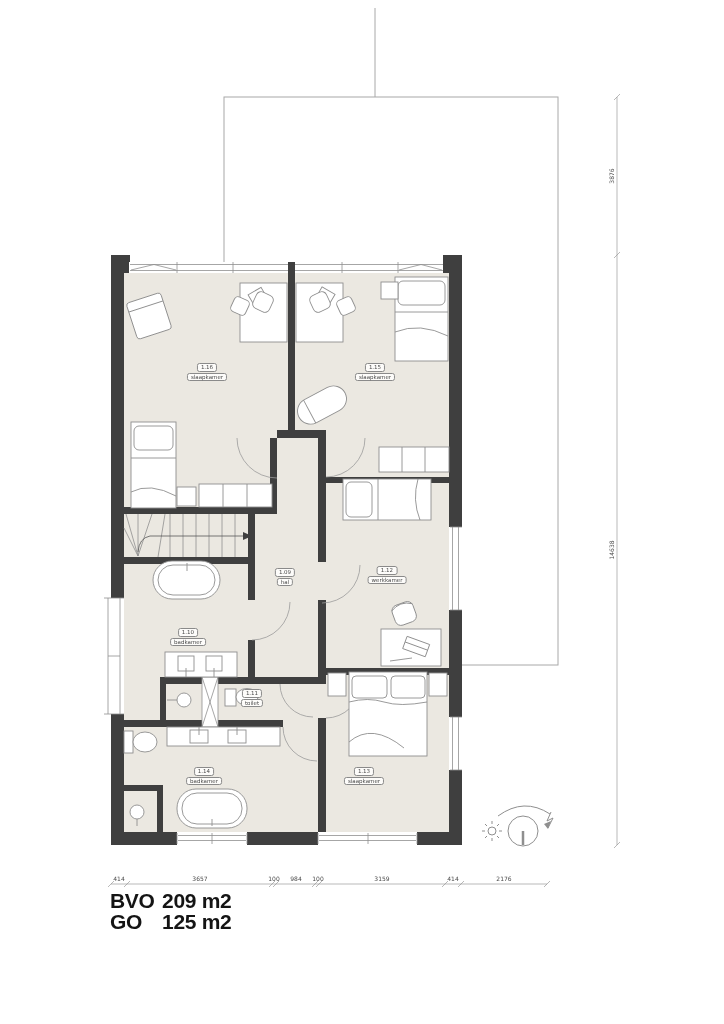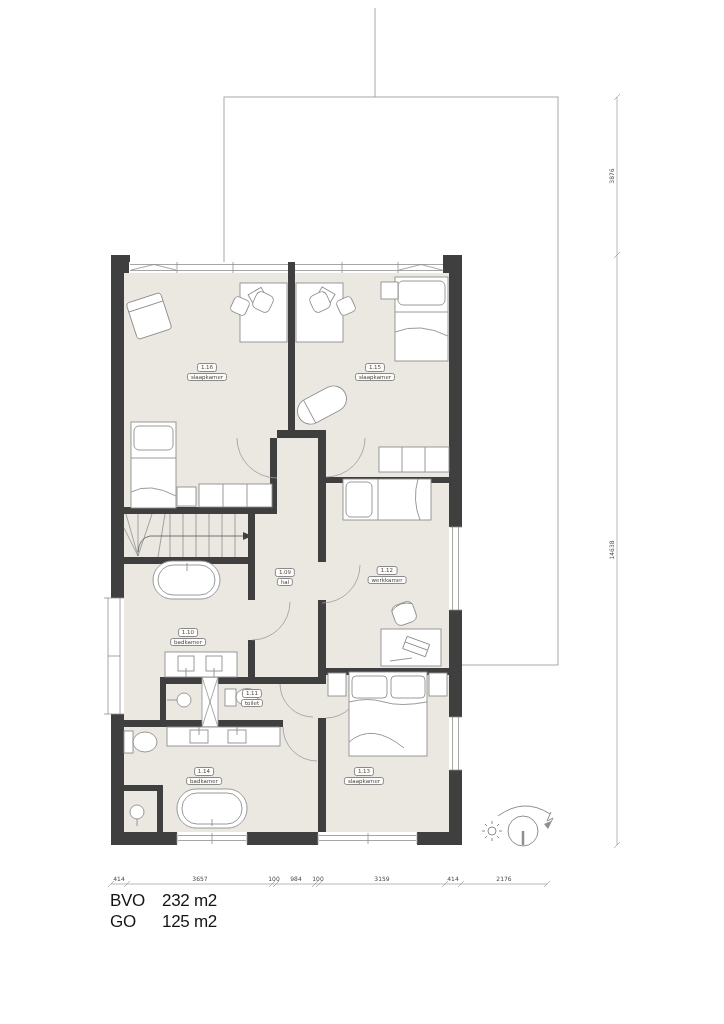"BVO" .area-row { font-size: 17px -> 21px; font-weight: normal -> bold }
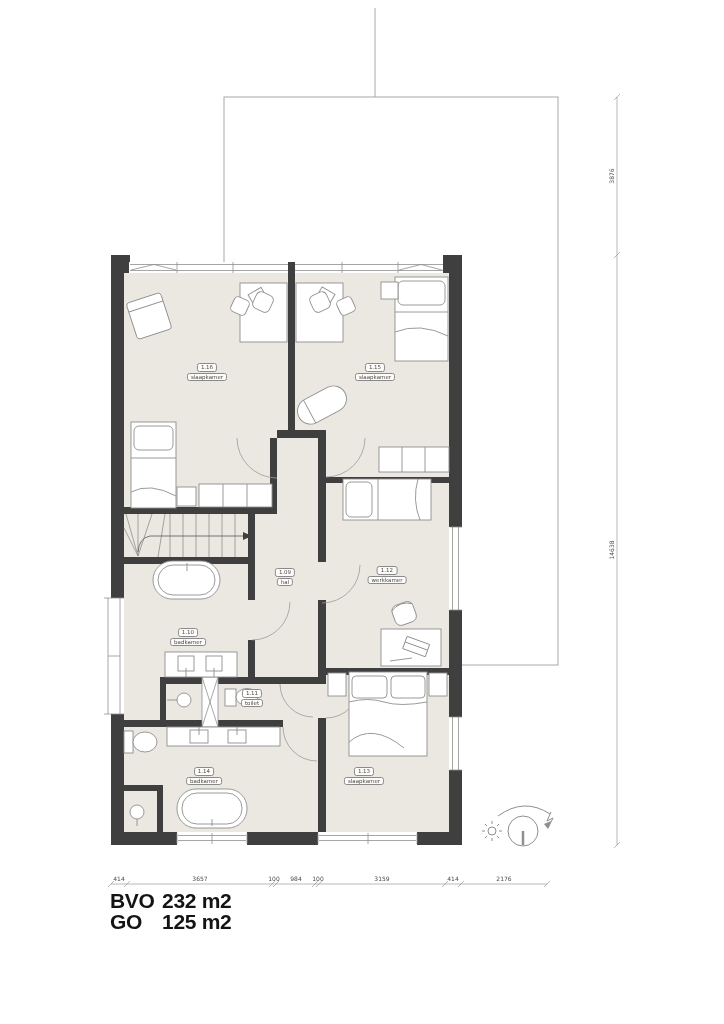"232 m2" span { text: 232 -> 209 }
